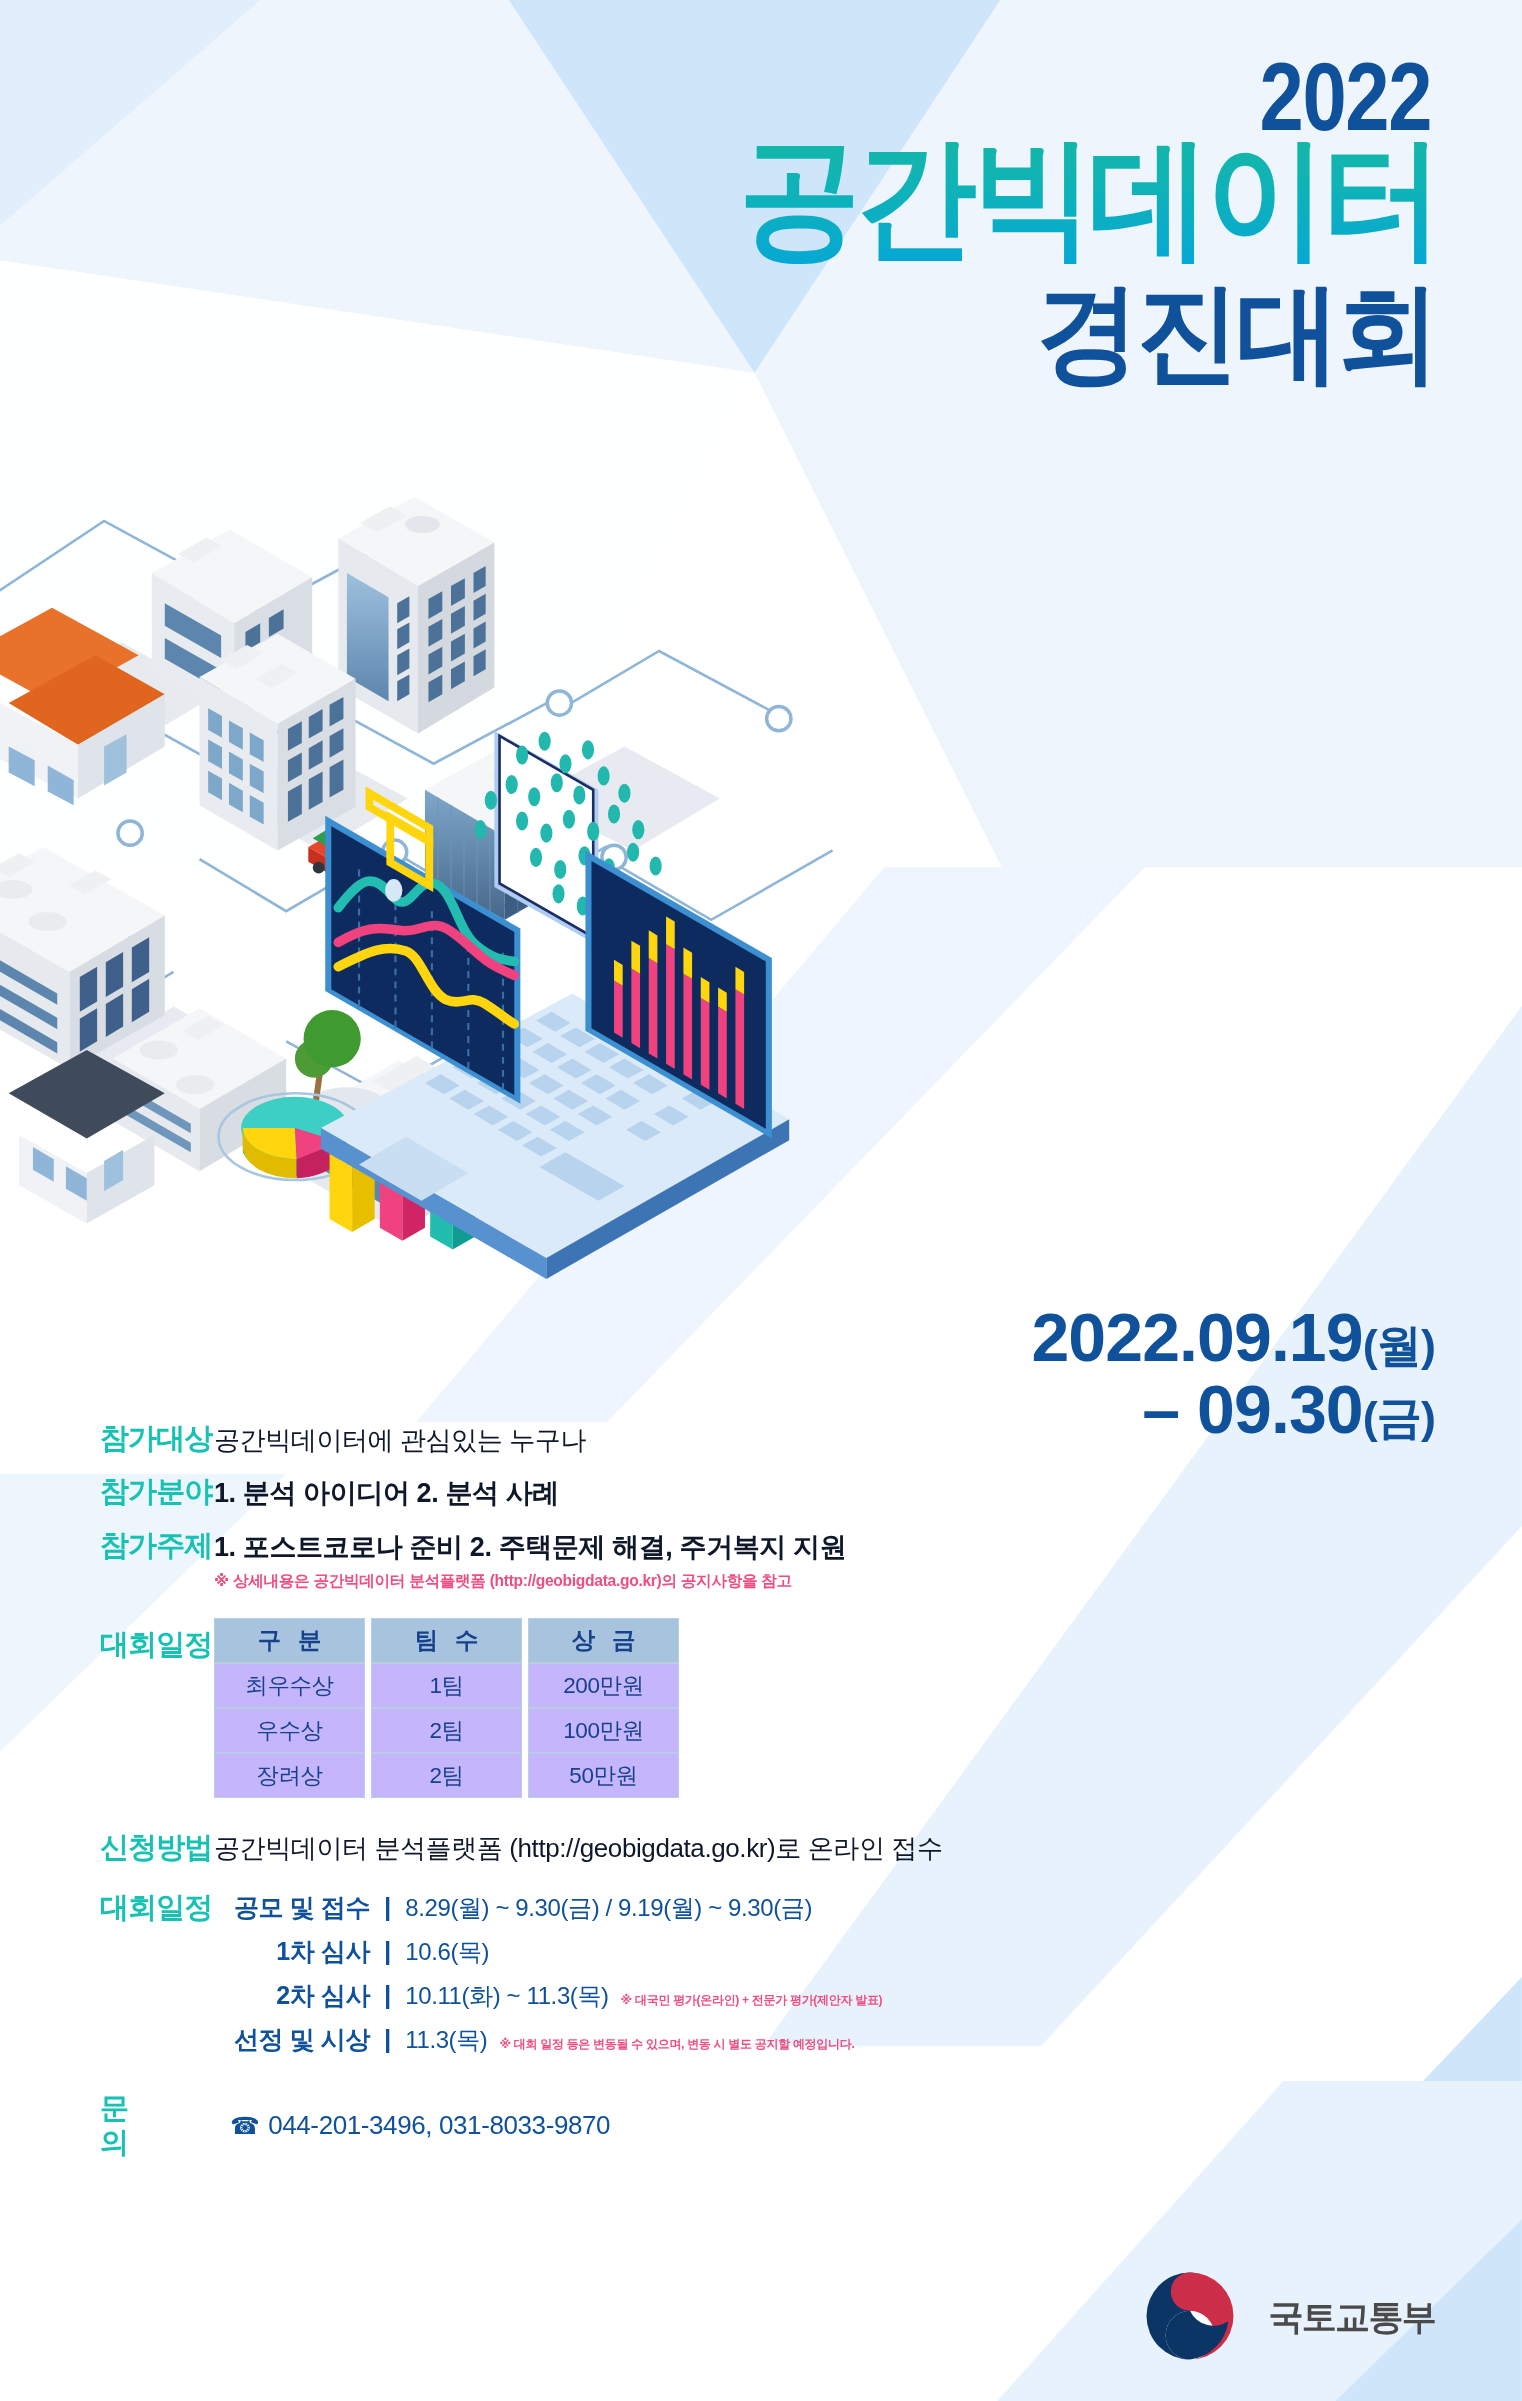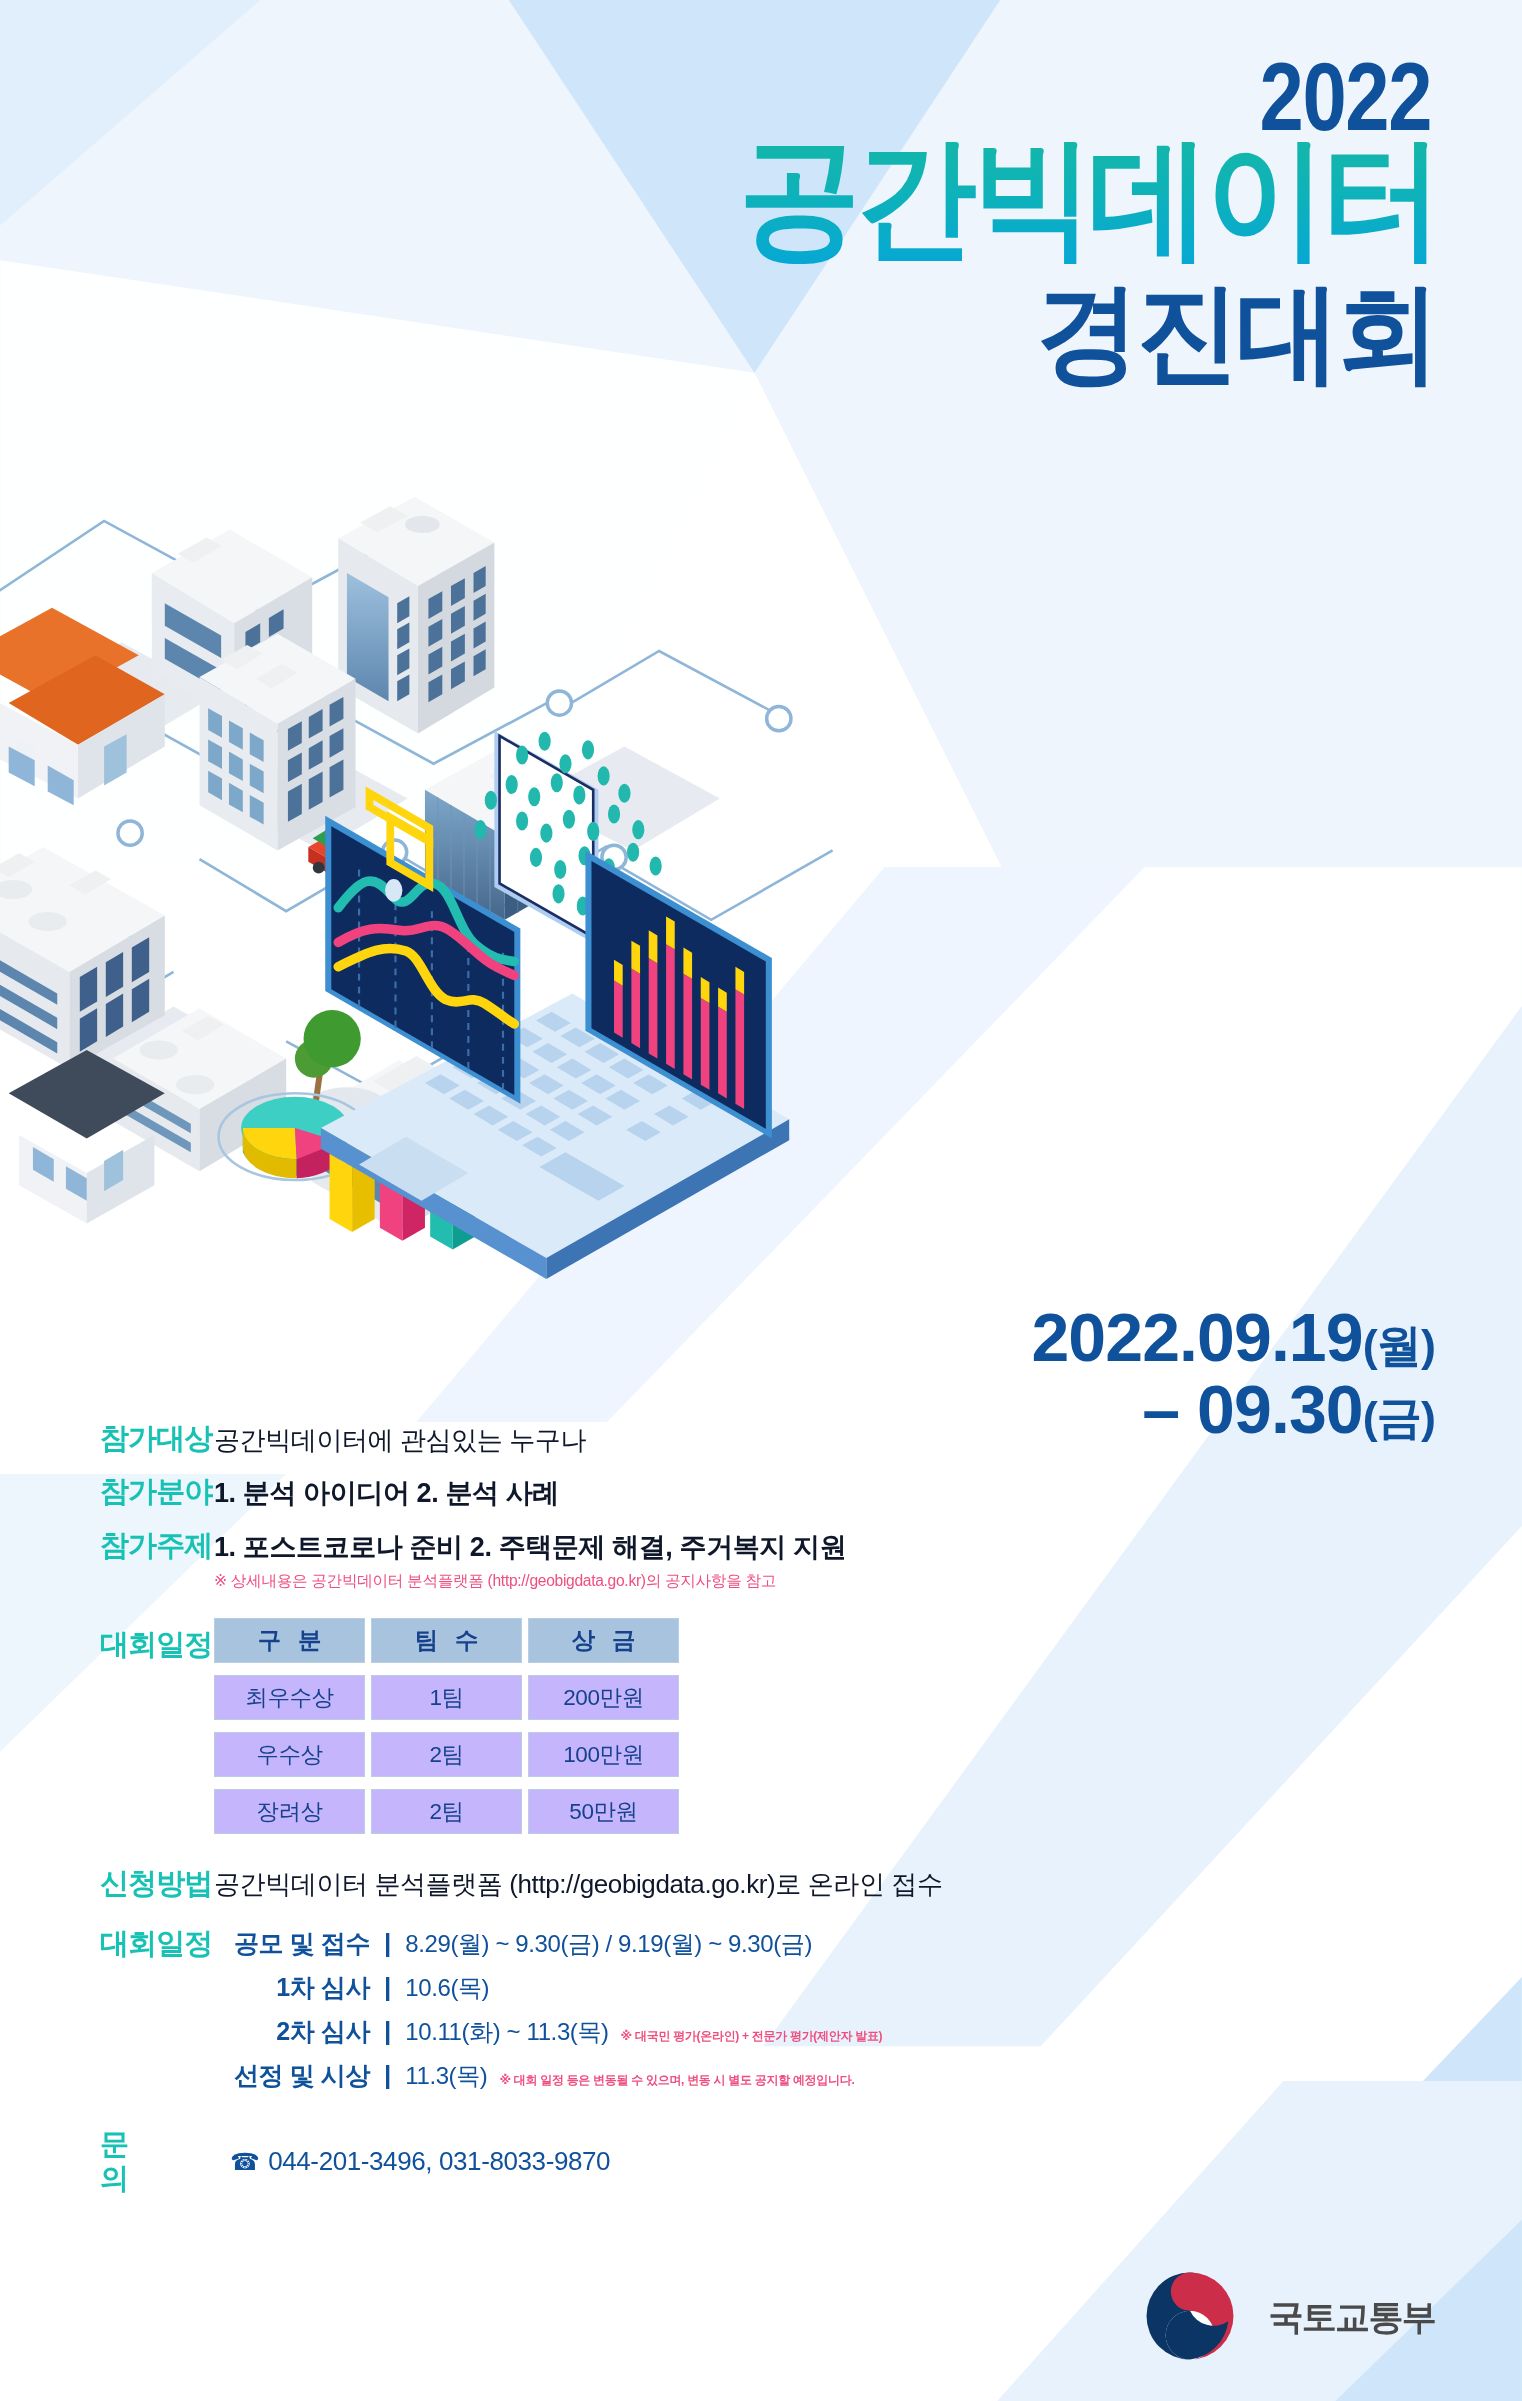"※ 상세내용은 공간빅데이터 분석플랫폼" .note { font-weight: normal -> bold }
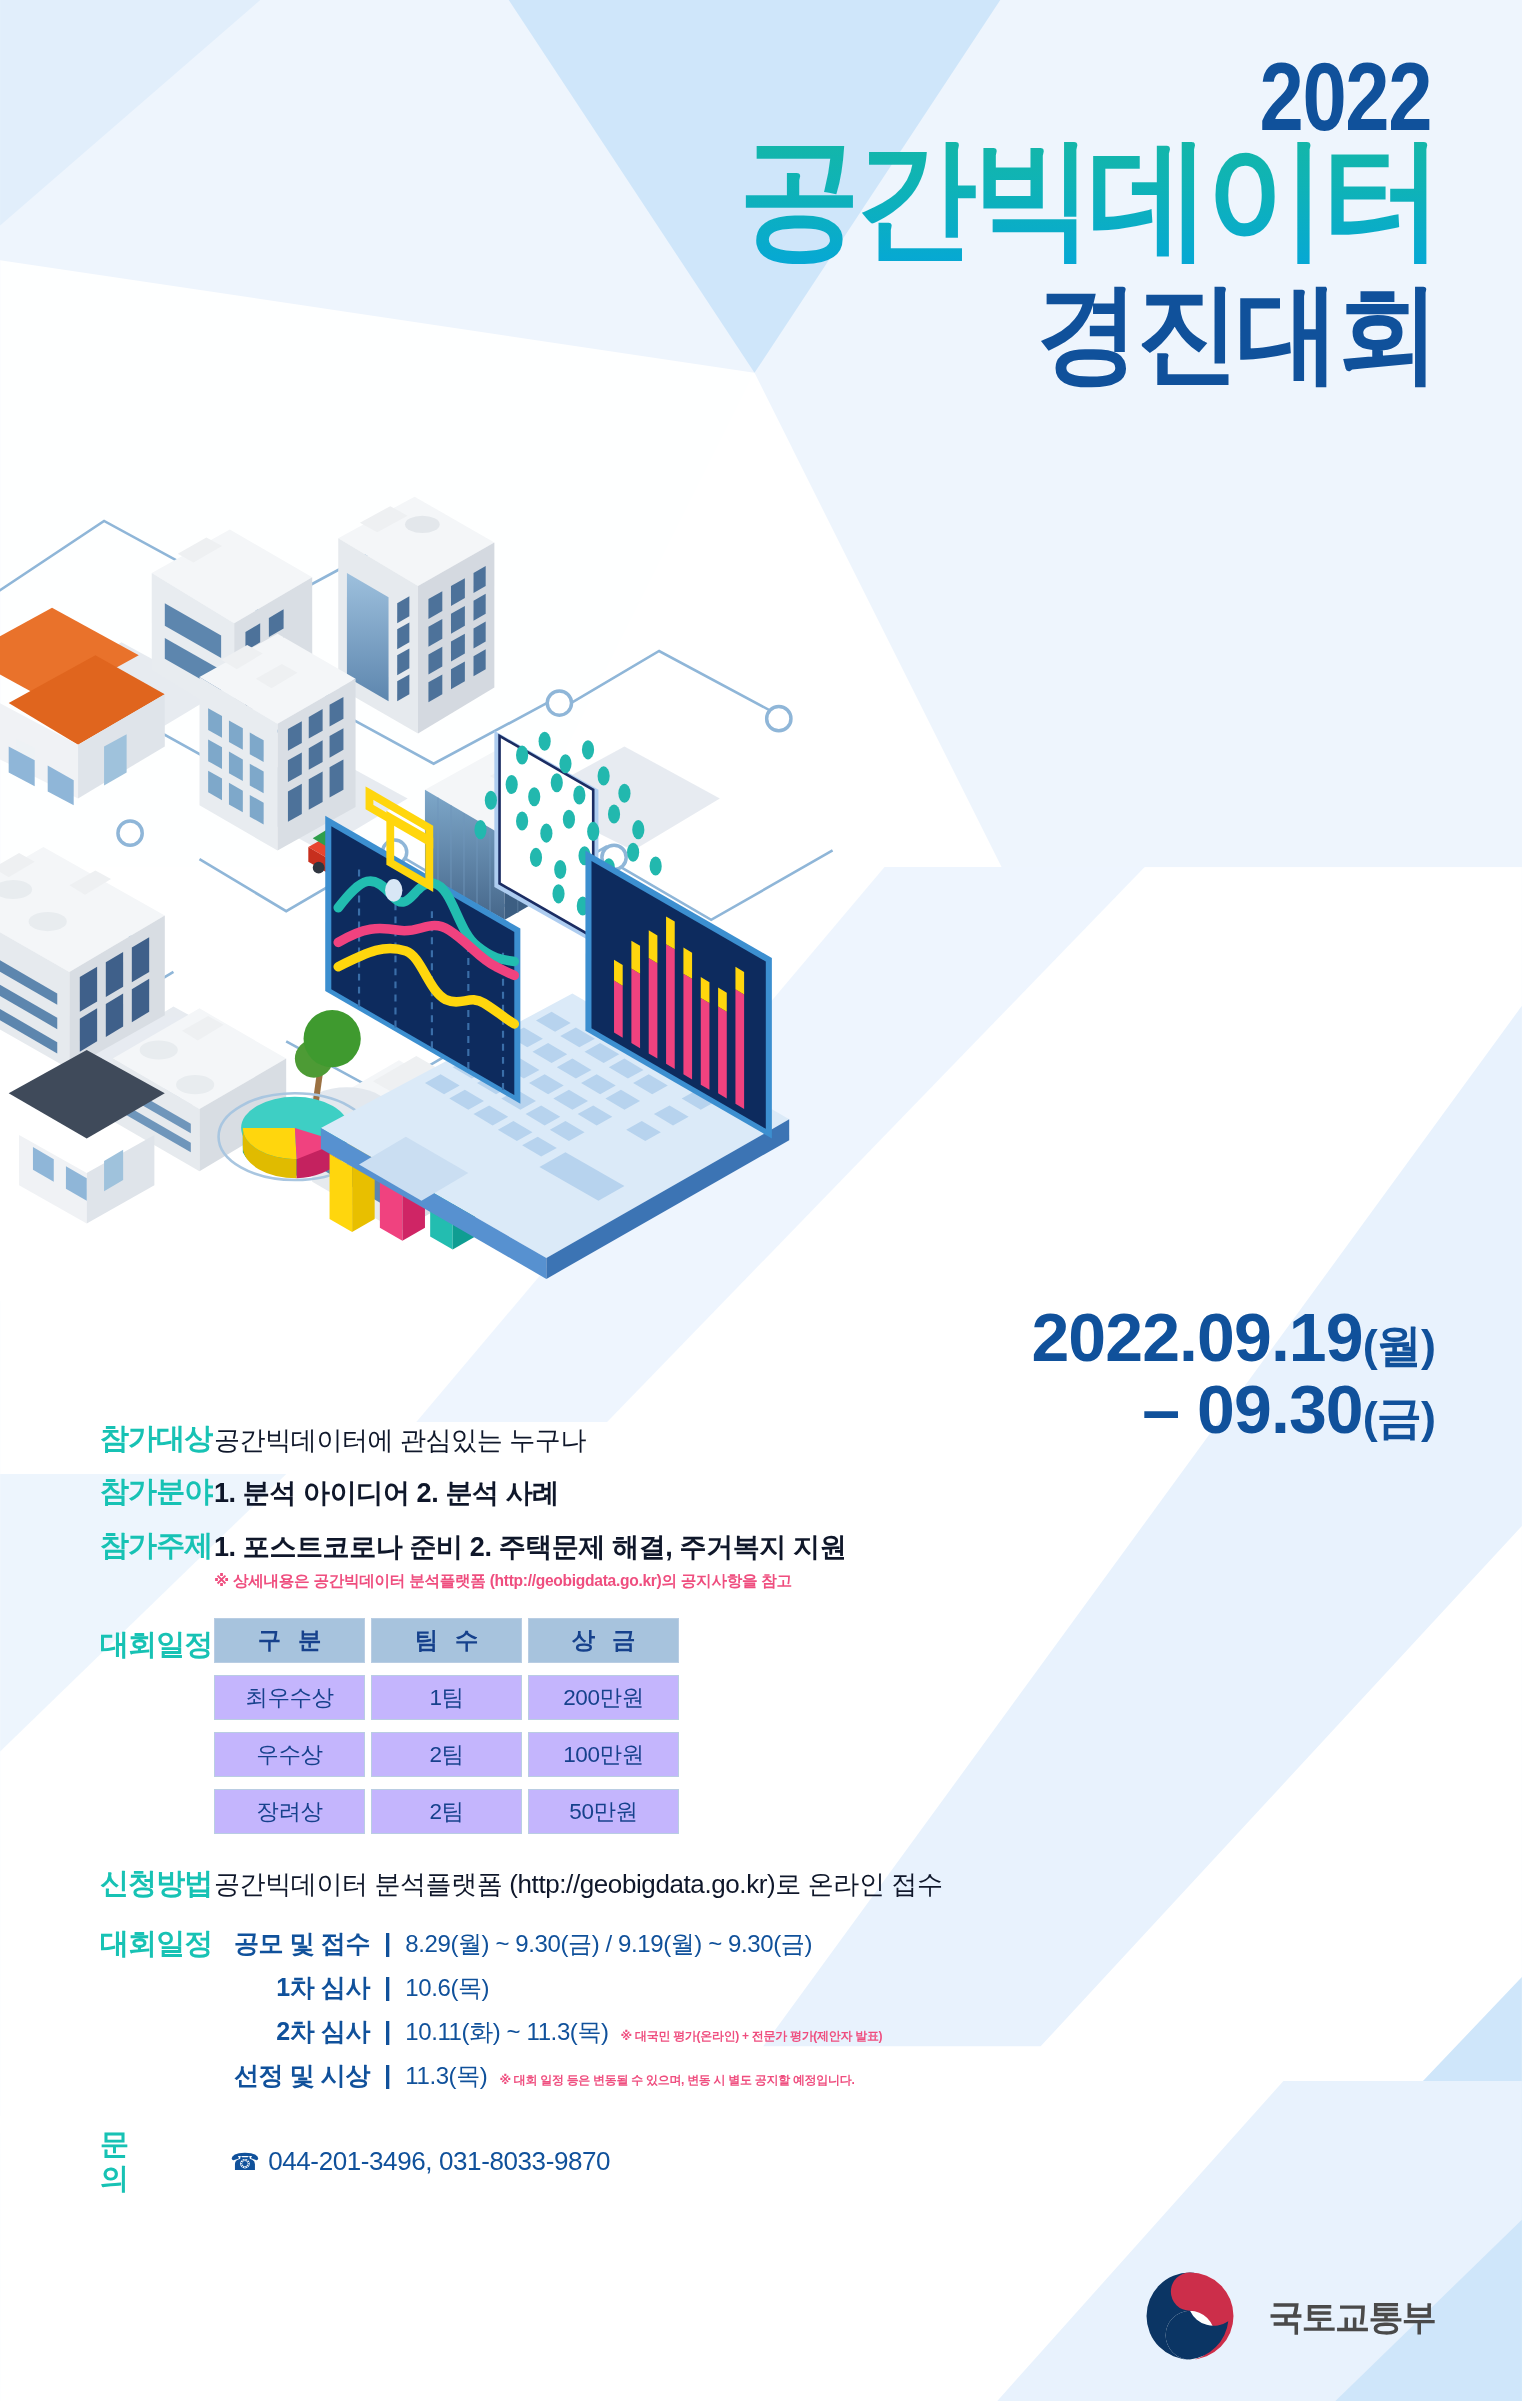"구 분" .table-wrap { gap: 12px -> 0 }
